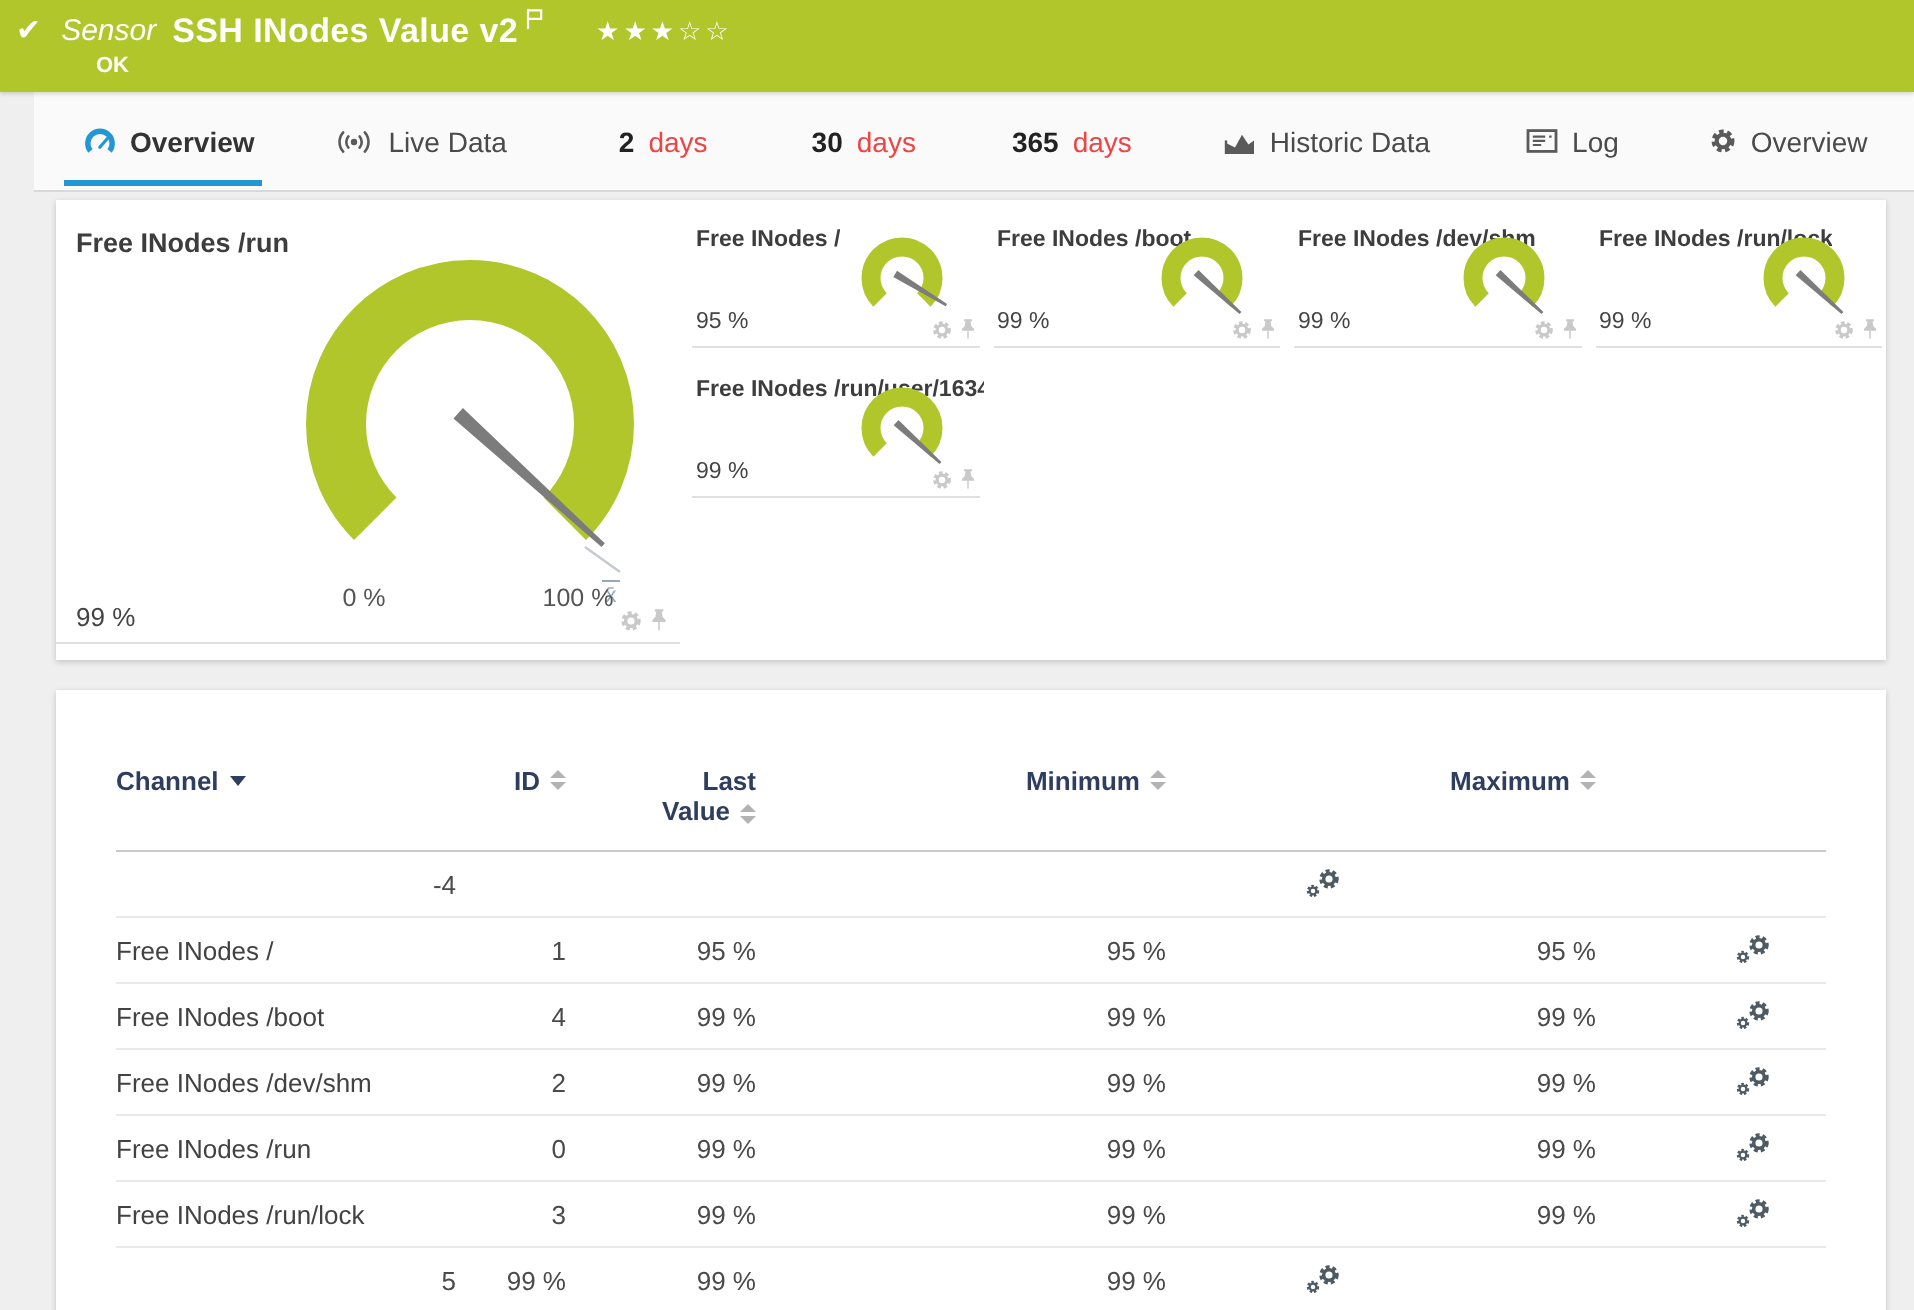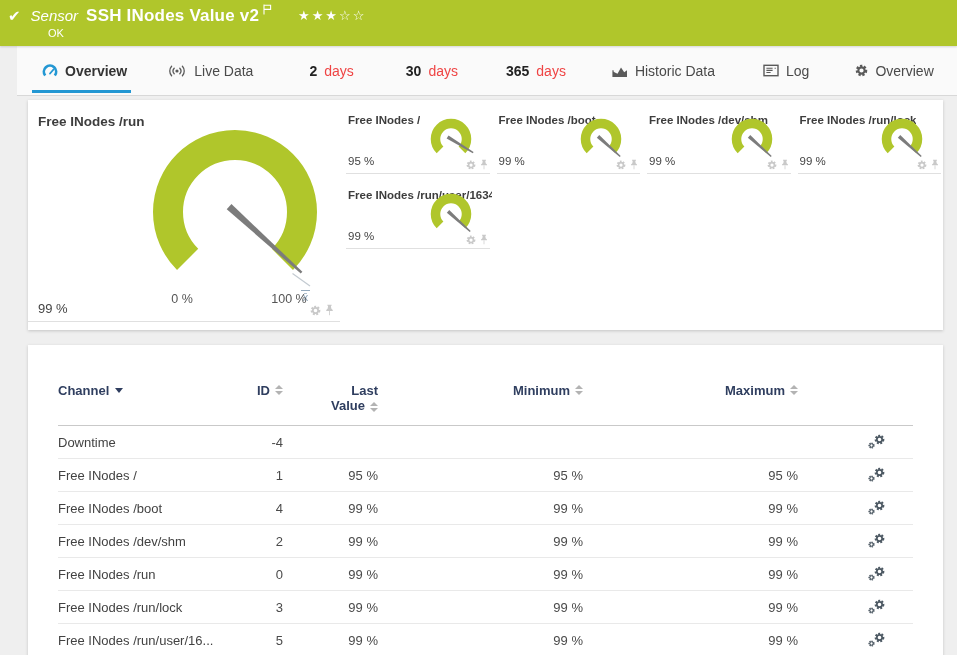"OK" .status-ok { font-weight: normal -> bold }
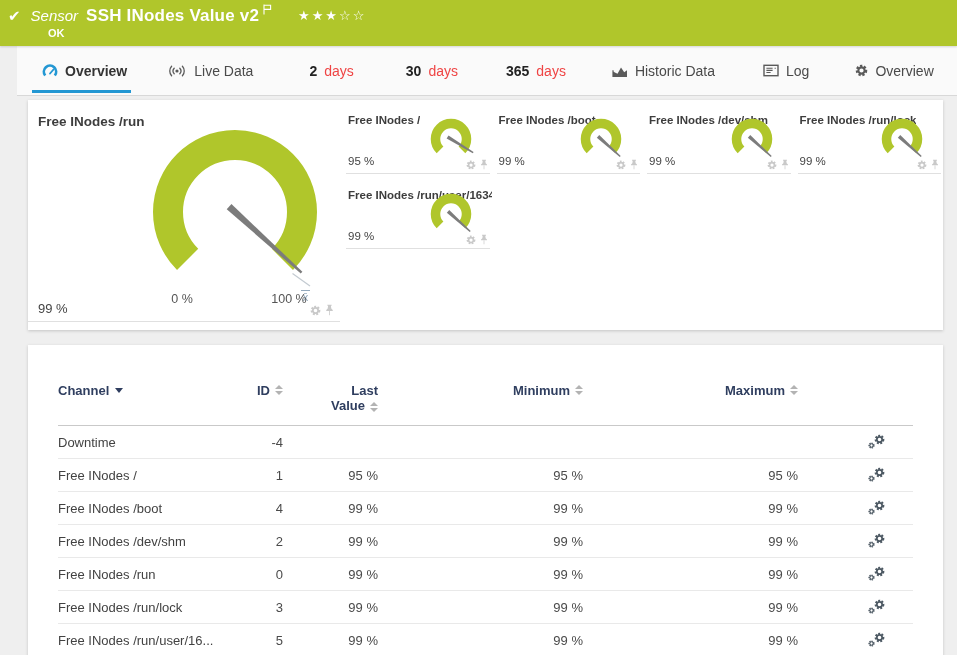"Downtime" div.cell { html: <div>Downtime</div> -> none }
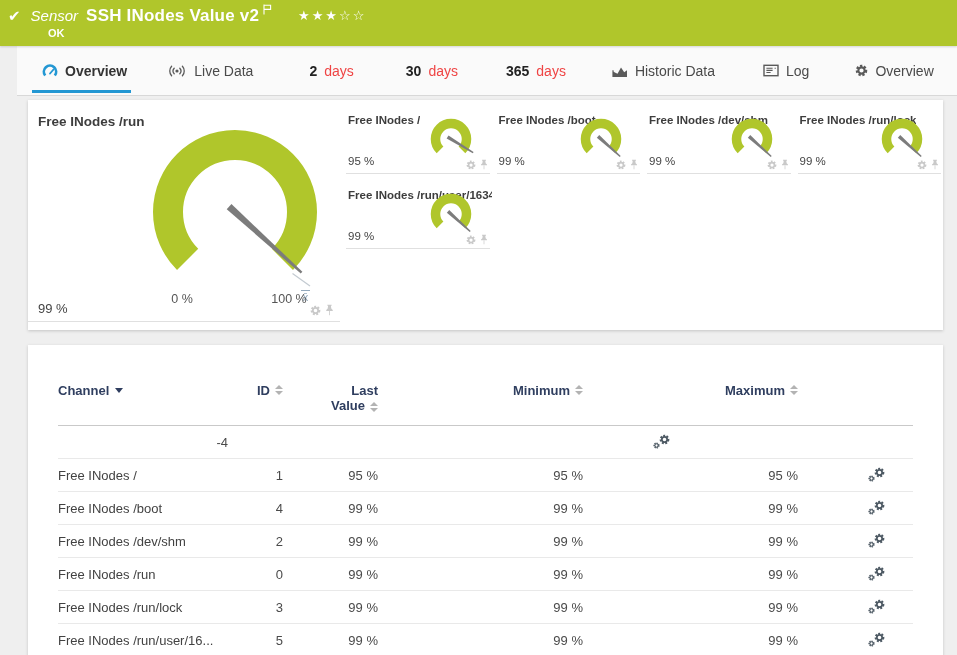"Free INodes /run/user/16..." div.cell { html: <div>Free INodes /run/user/16...</div> -> none }
